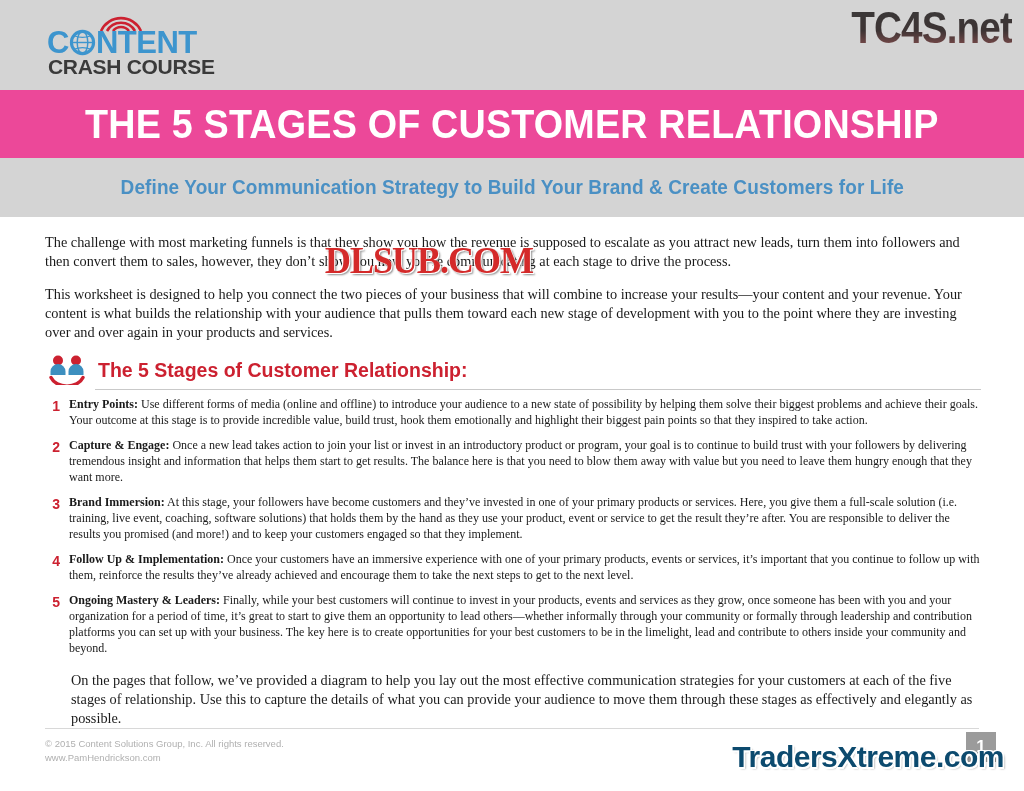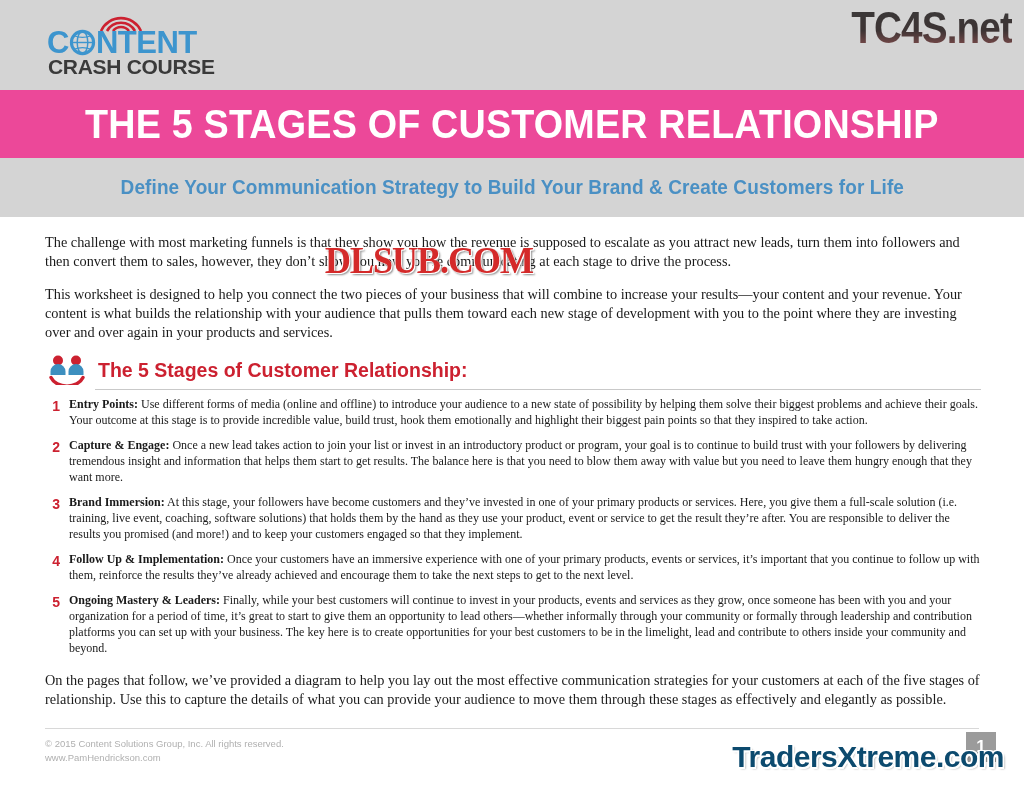"On the pages that follow," .closing { margin-left: none -> 26px }
